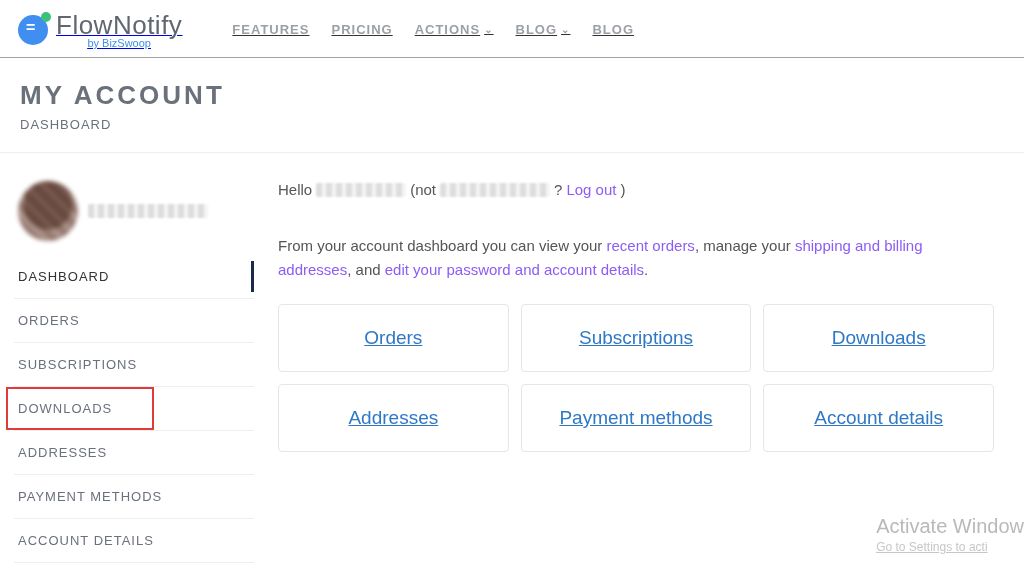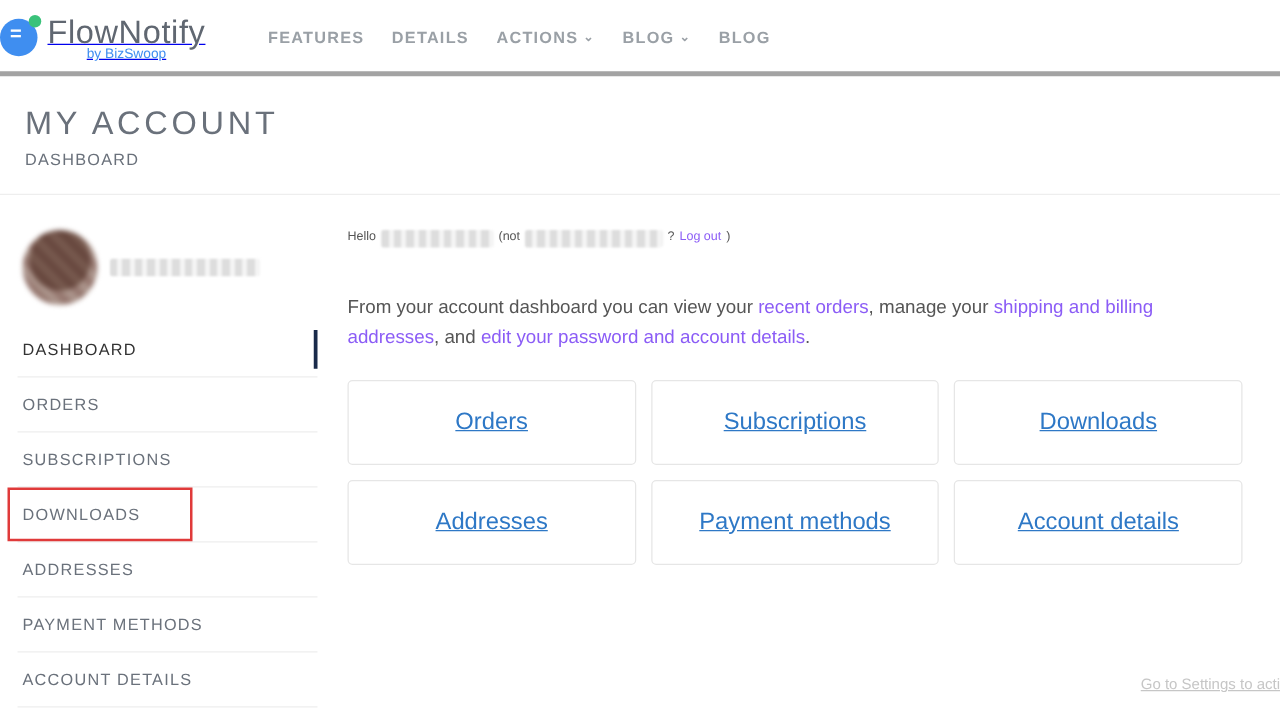"FlowNotify" .topbar { border-bottom: 4px solid #a3a3a3 -> 1px solid #a3a3a3; padding: 10px 18px 8px 0 -> 10px 18px 8px 18px; text-decoration: none -> underline }
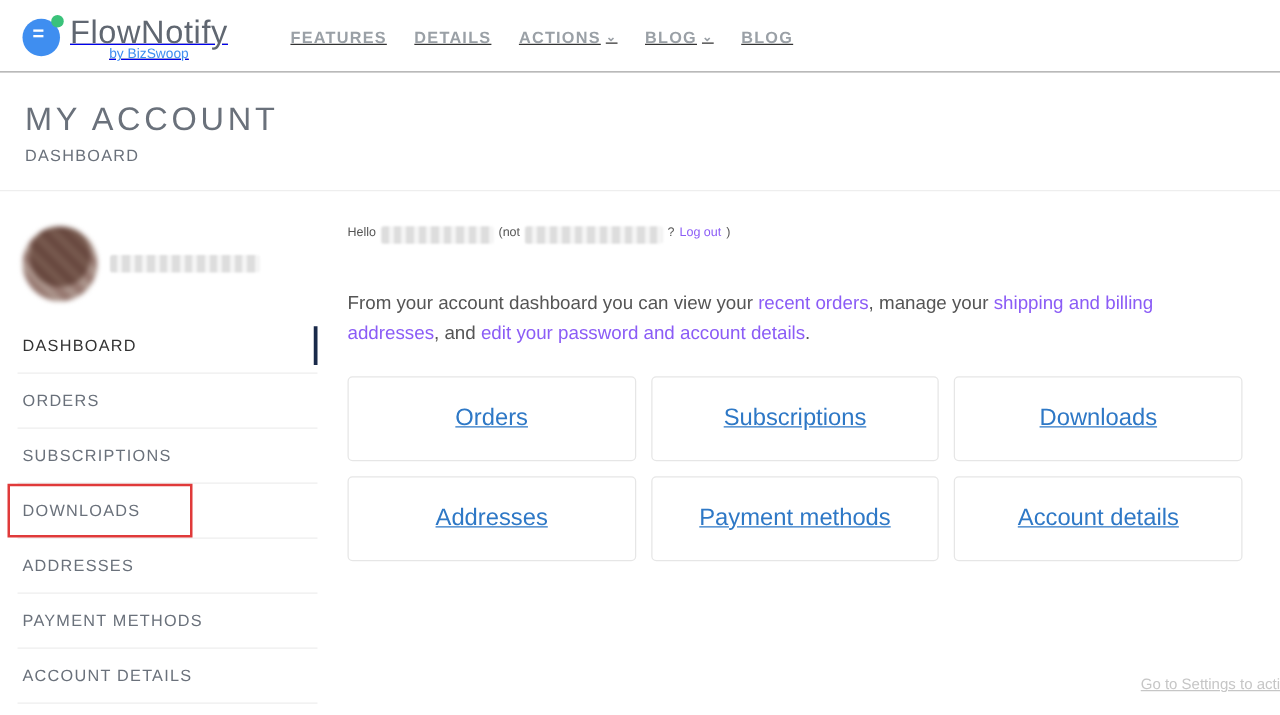"DETAILS" span { text: DETAILS -> PRICING }
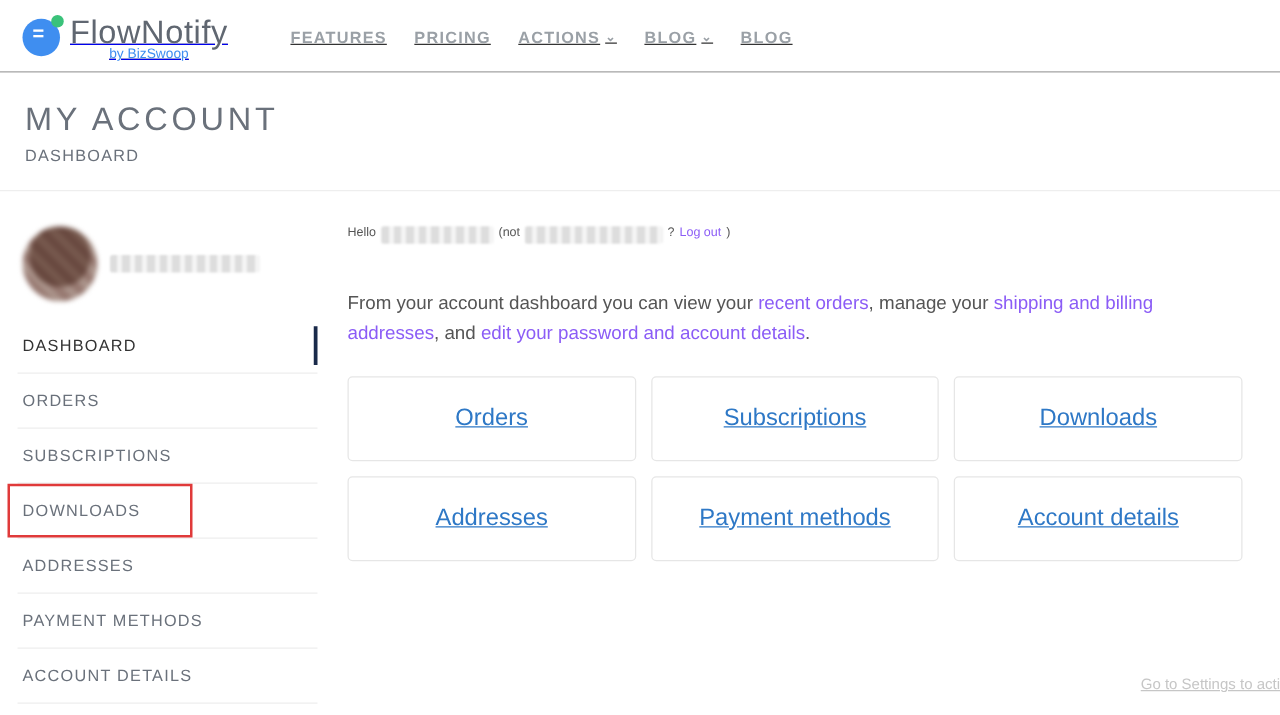"MY ACCOUNT" .titlebar h1 { font-weight: 400 -> 700 }
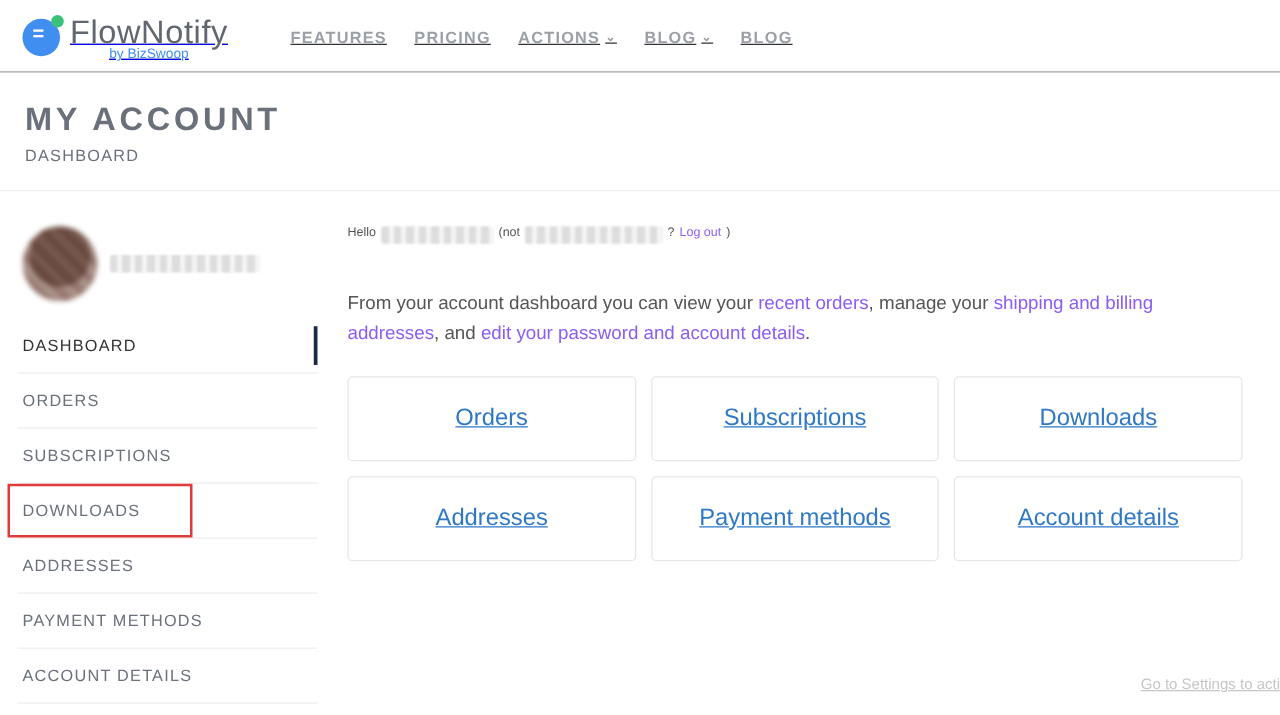"Hello" .hello { align-items: none -> center; font-size: 10px -> 15px }
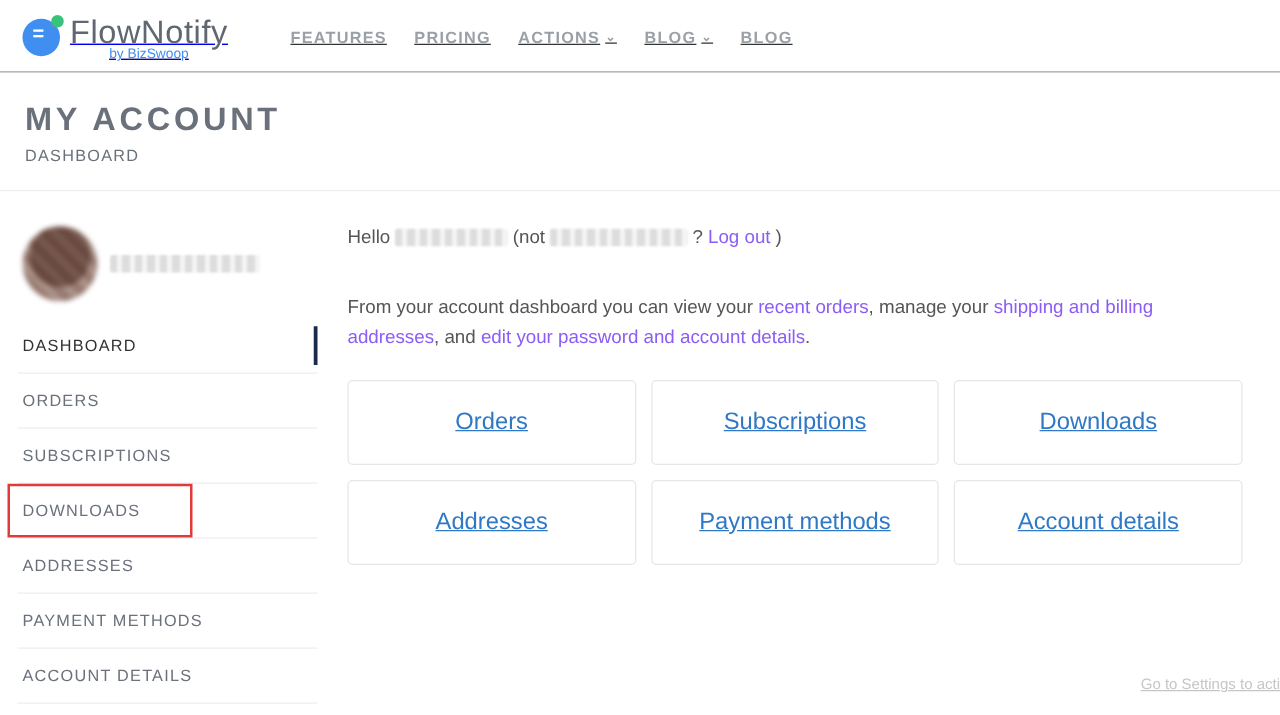"Activate Window" div.t1 { html: none -> <div>Activate Window</div> }
